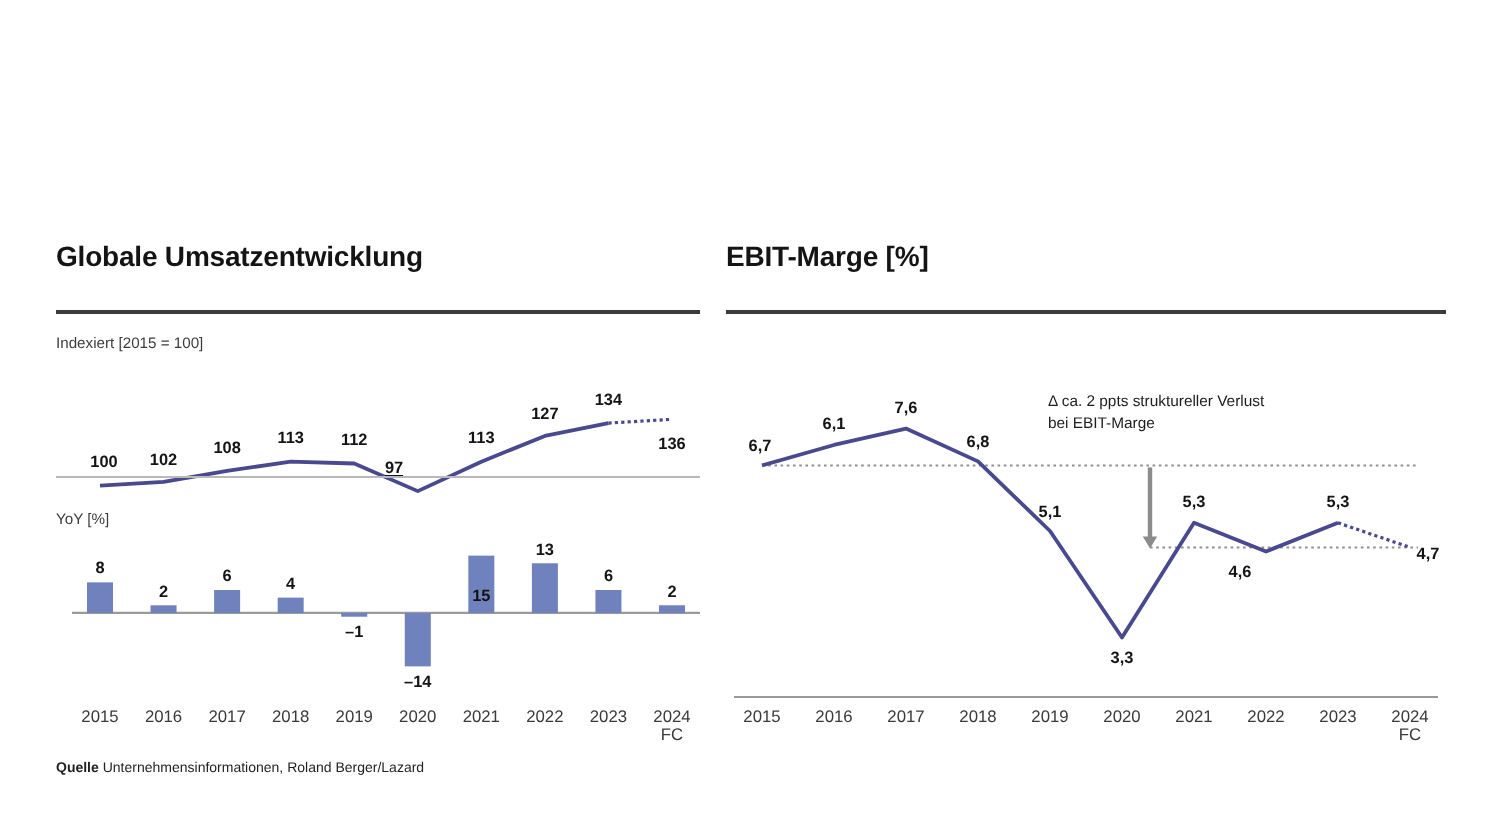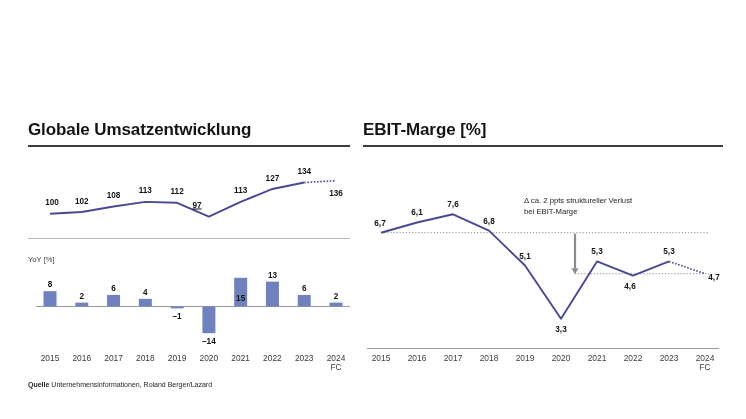"Globale Umsatzentwicklung" .panel-title { font-size: 17px -> 14px; padding-bottom: 5px -> 19px }
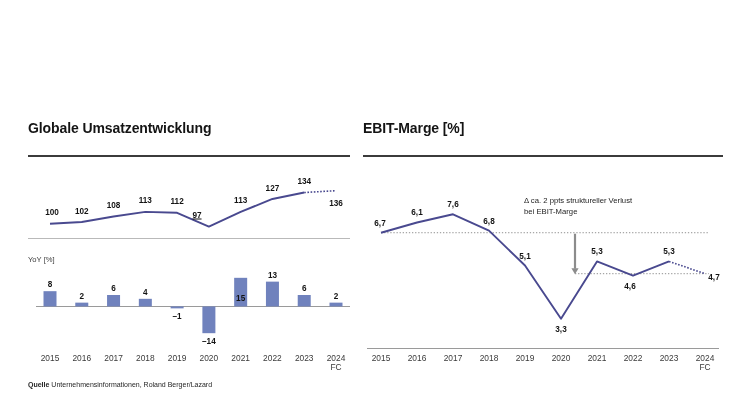"Indexiert [2015 = 100]" div.axis-note { html: none -> <div>Indexiert [2015 = 100]</div> }
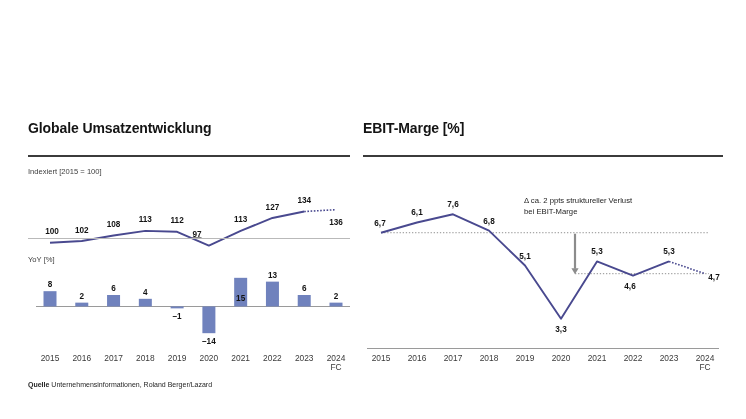"4,6" div.dlabel { left: 267px -> 257px }
